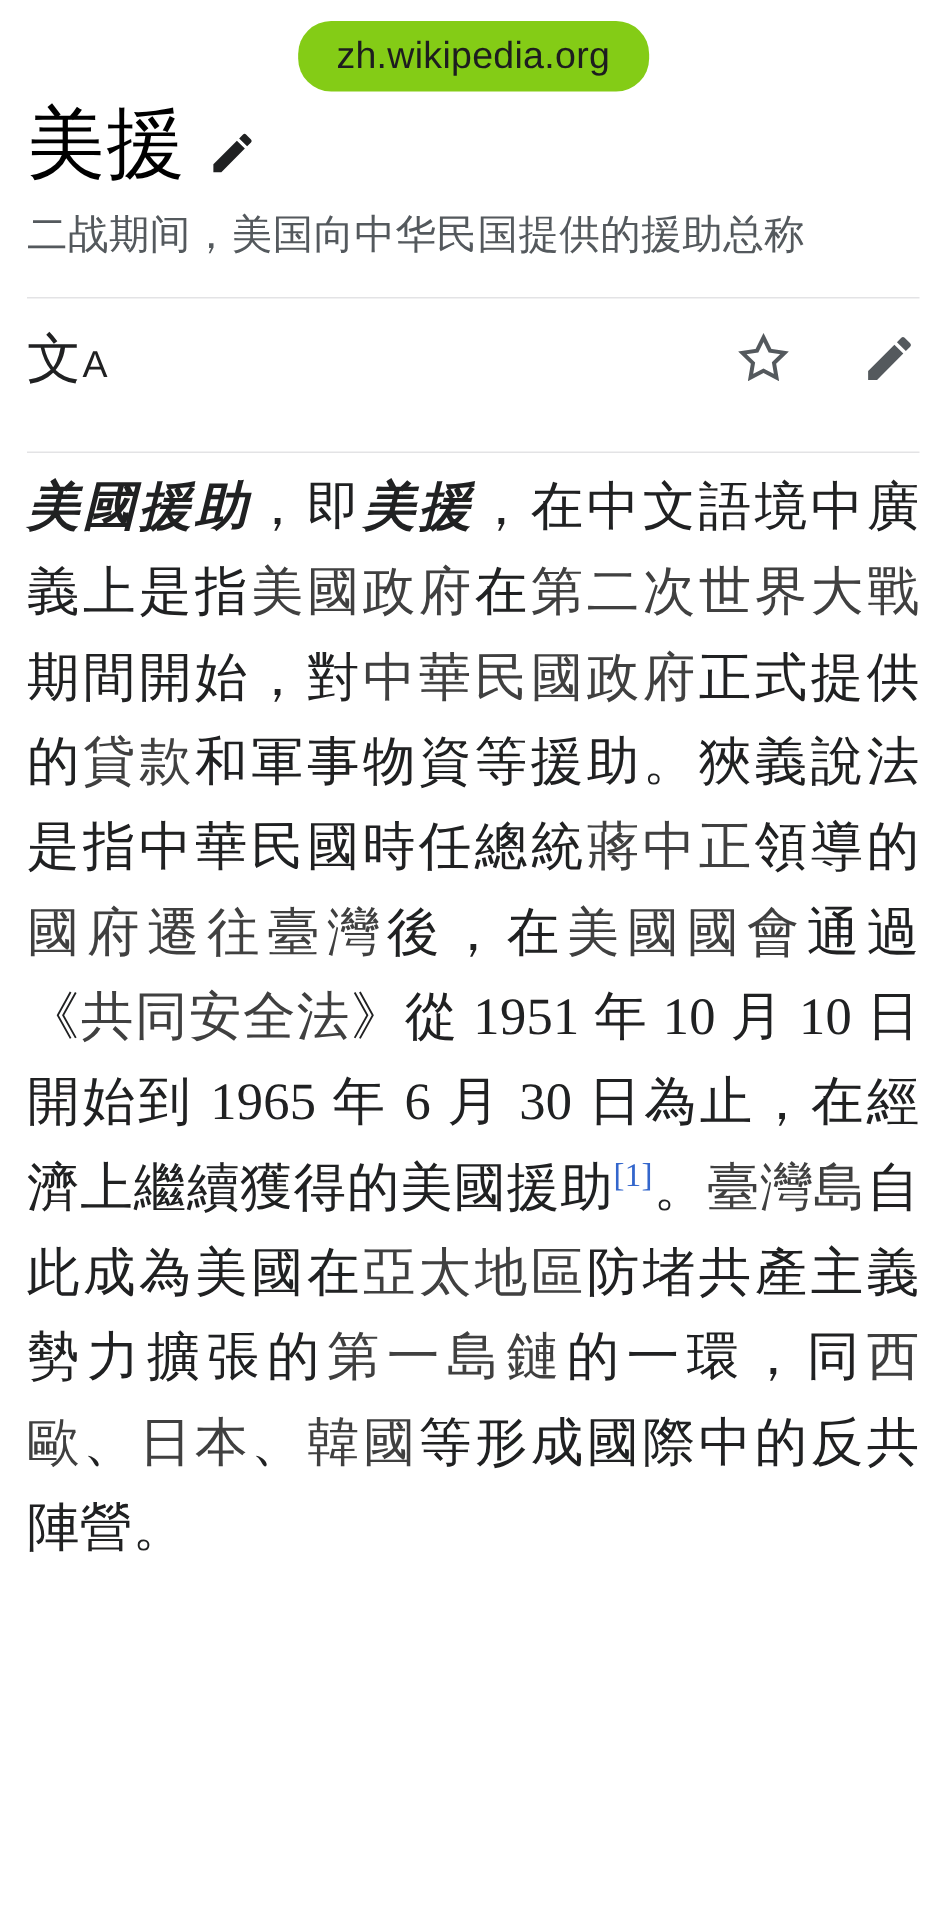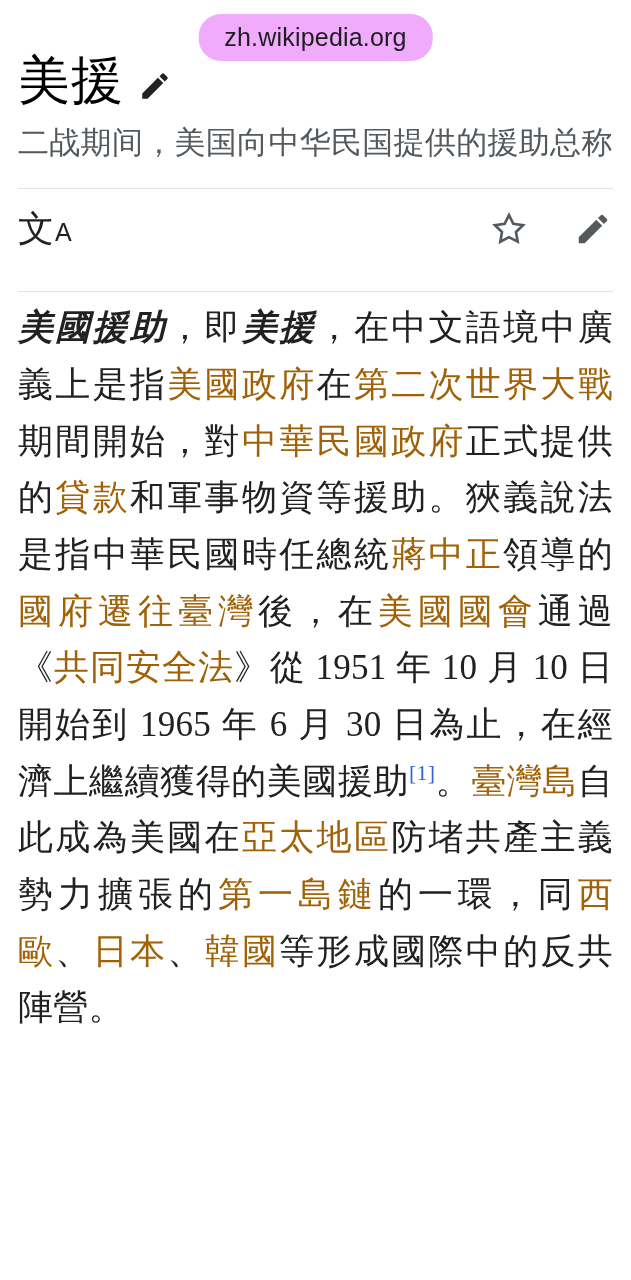"zh.wikipedia.org" .url-bar { background: #f0abfc -> #84cc16 }
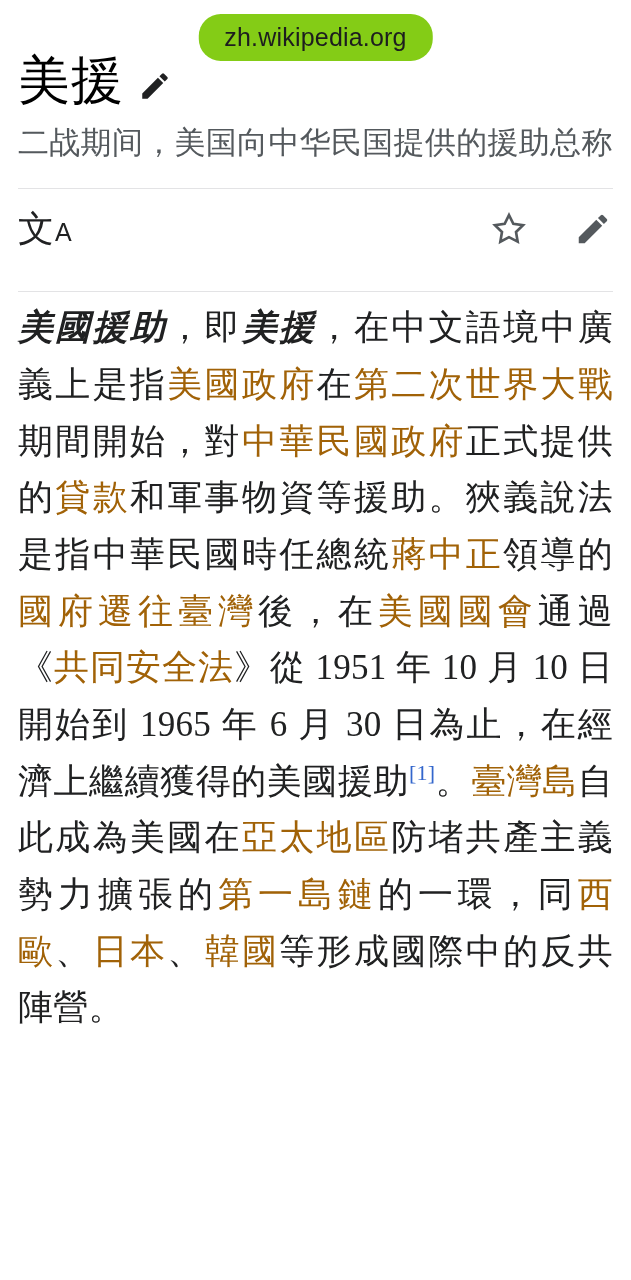"美援" .content { top: 44px -> 60px }
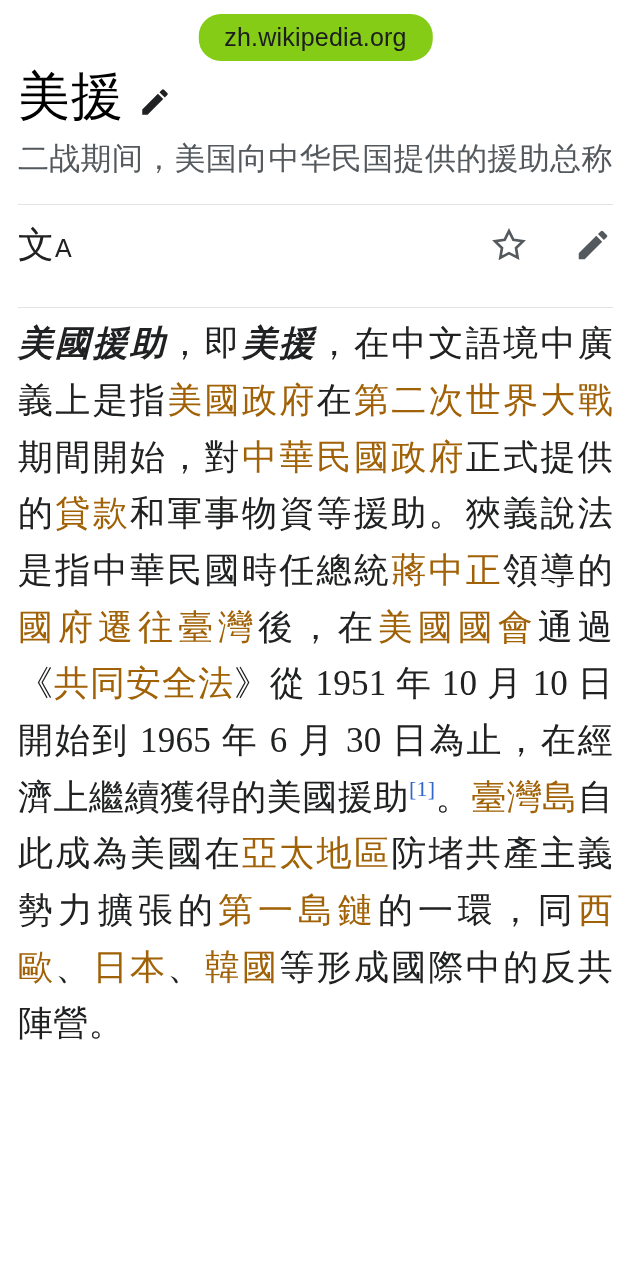"二战期间，美国向中华民国提供的援助总称" .subtitle { font-size: 31px -> 27px }
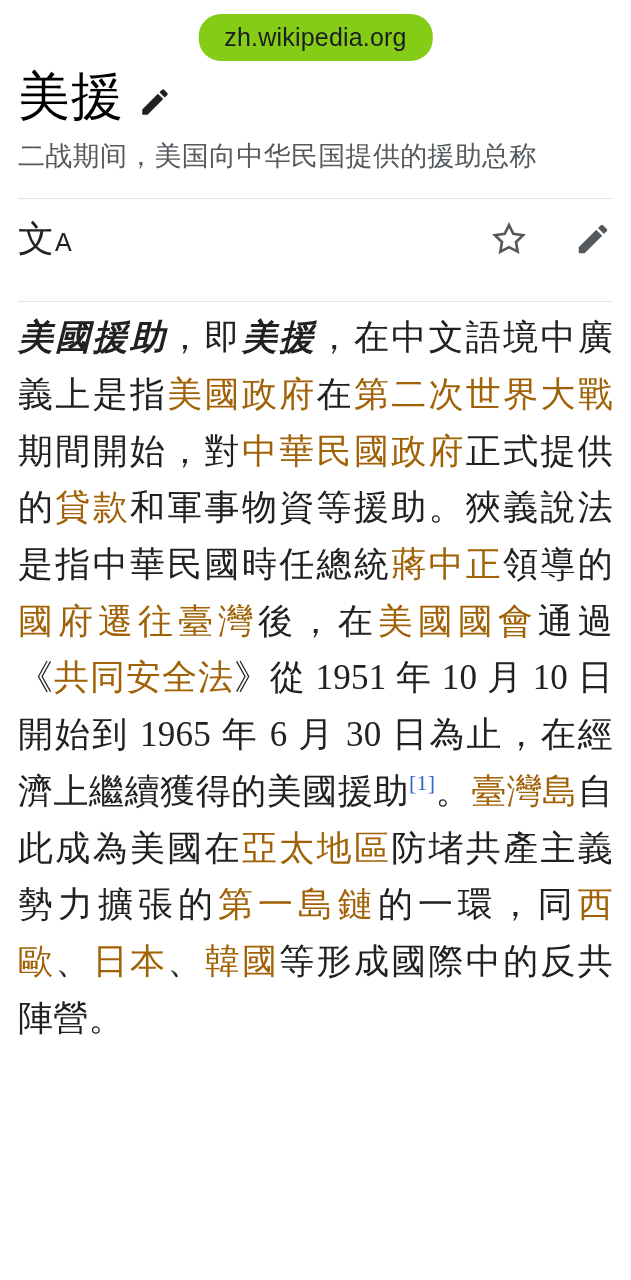"美國政府" .article a { color: #a16207 -> #404040 }
